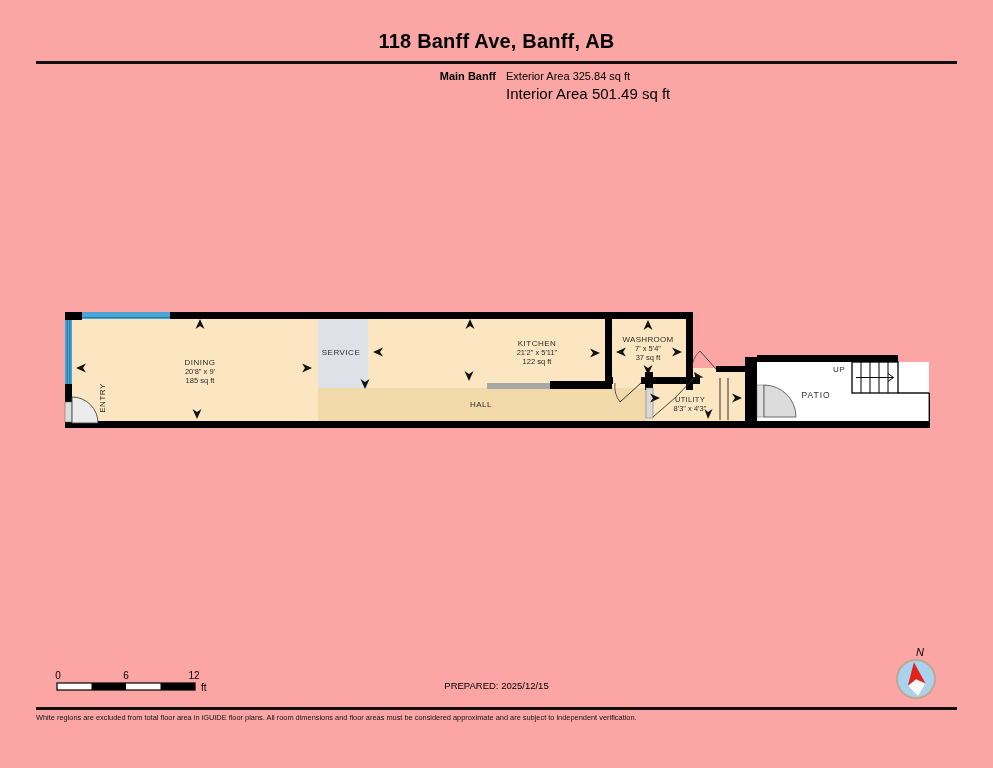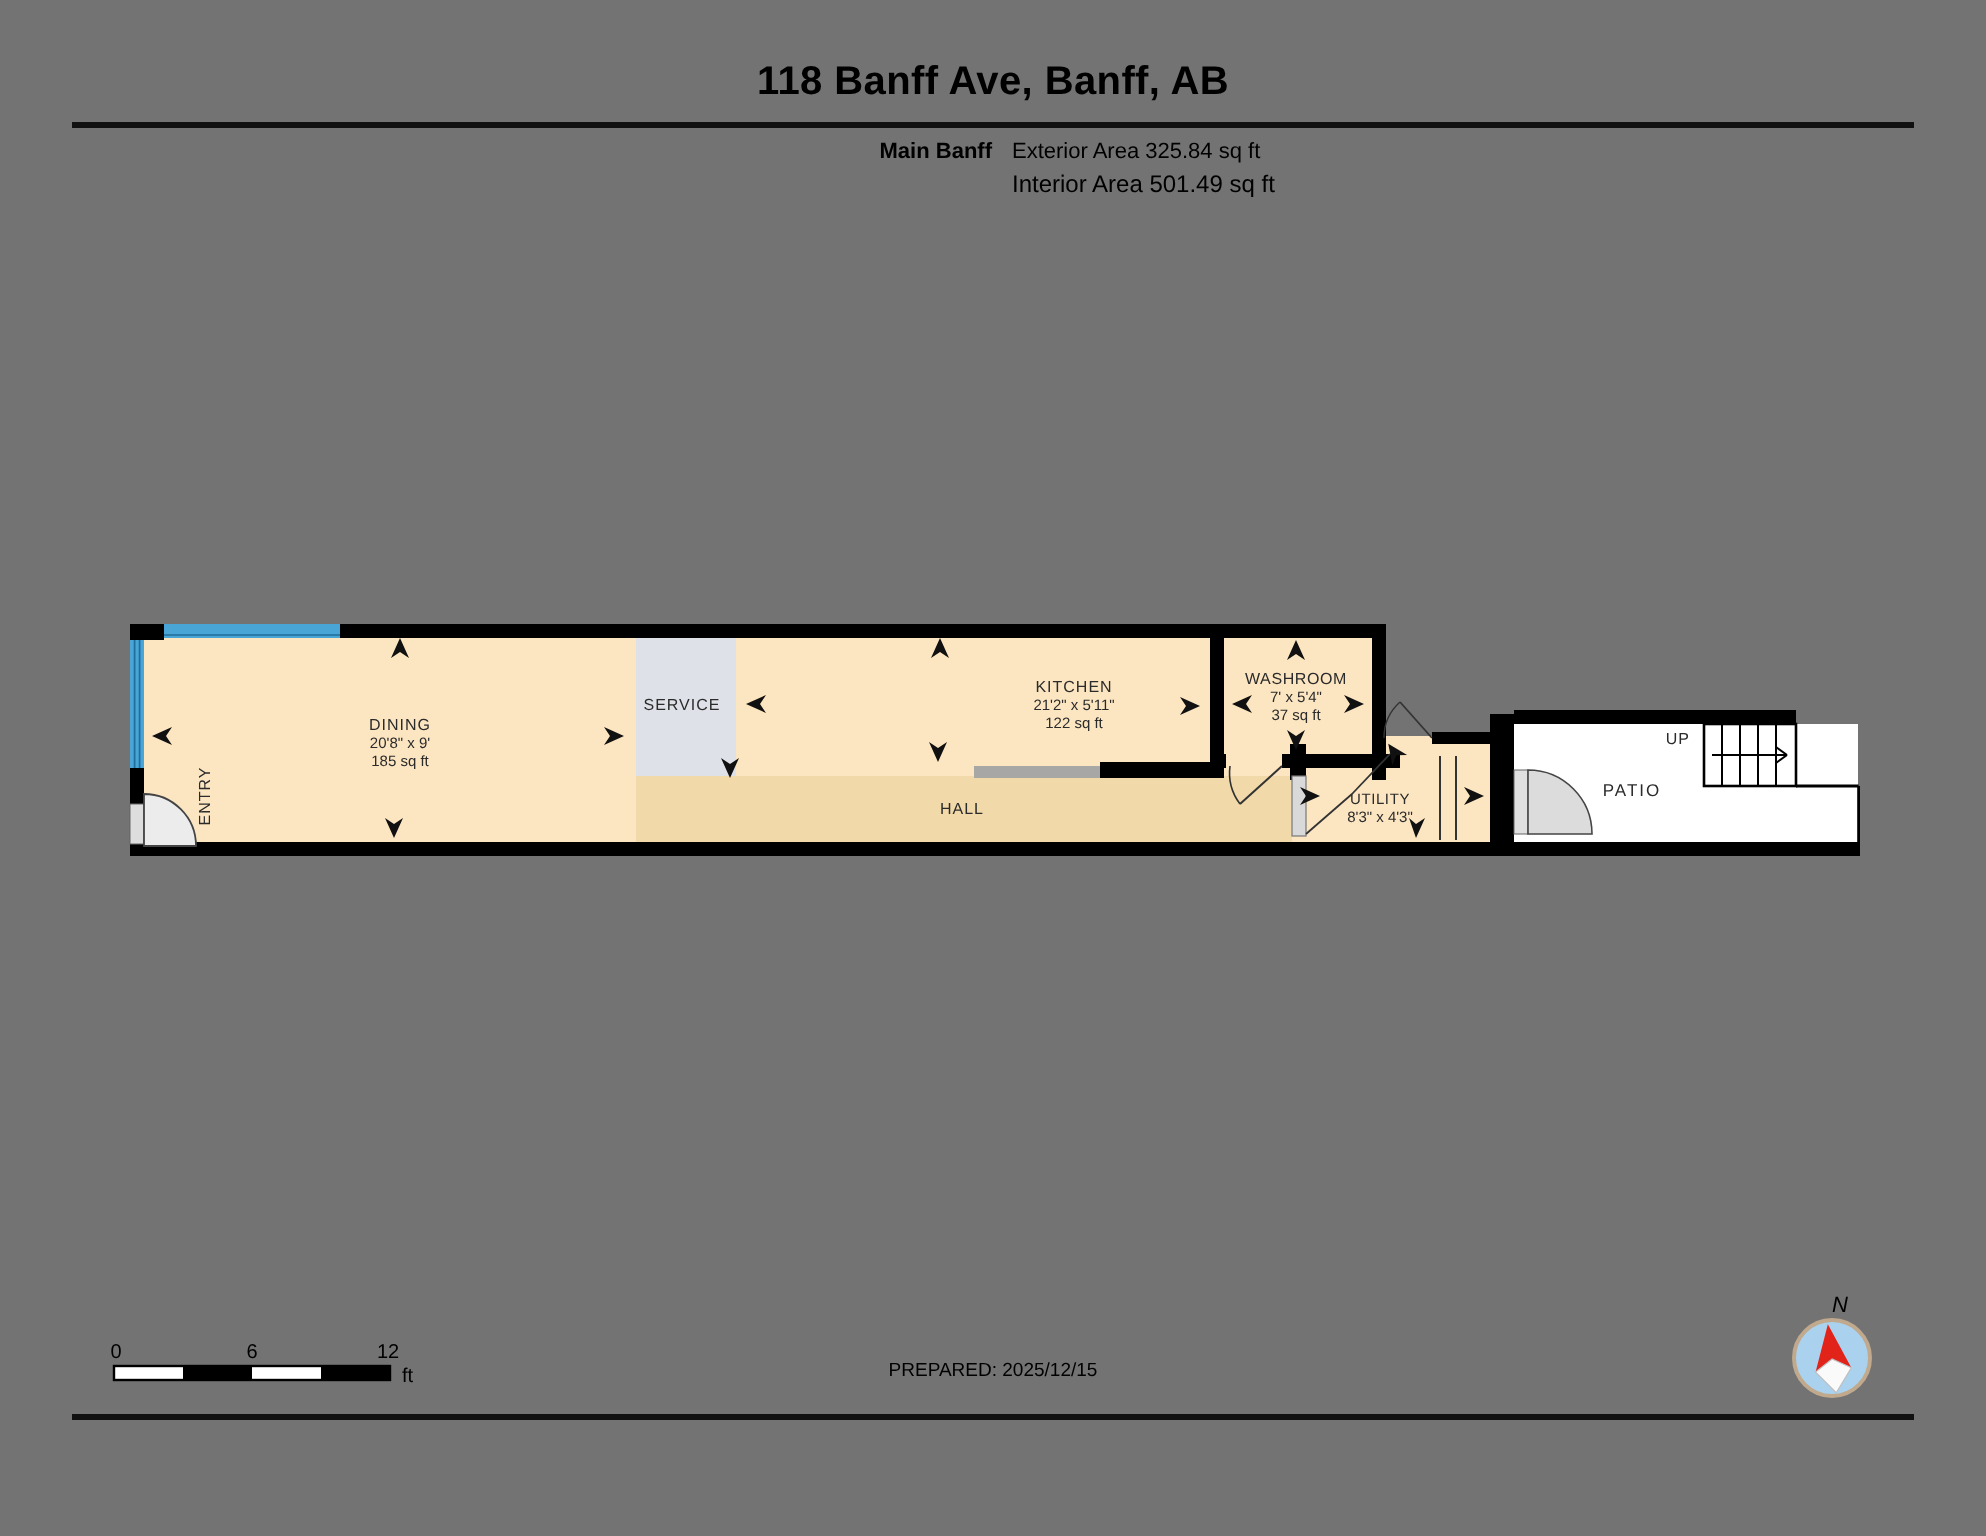"118 Banff Ave, Banff, AB" .page { background: #737373 -> #fca5a5 }
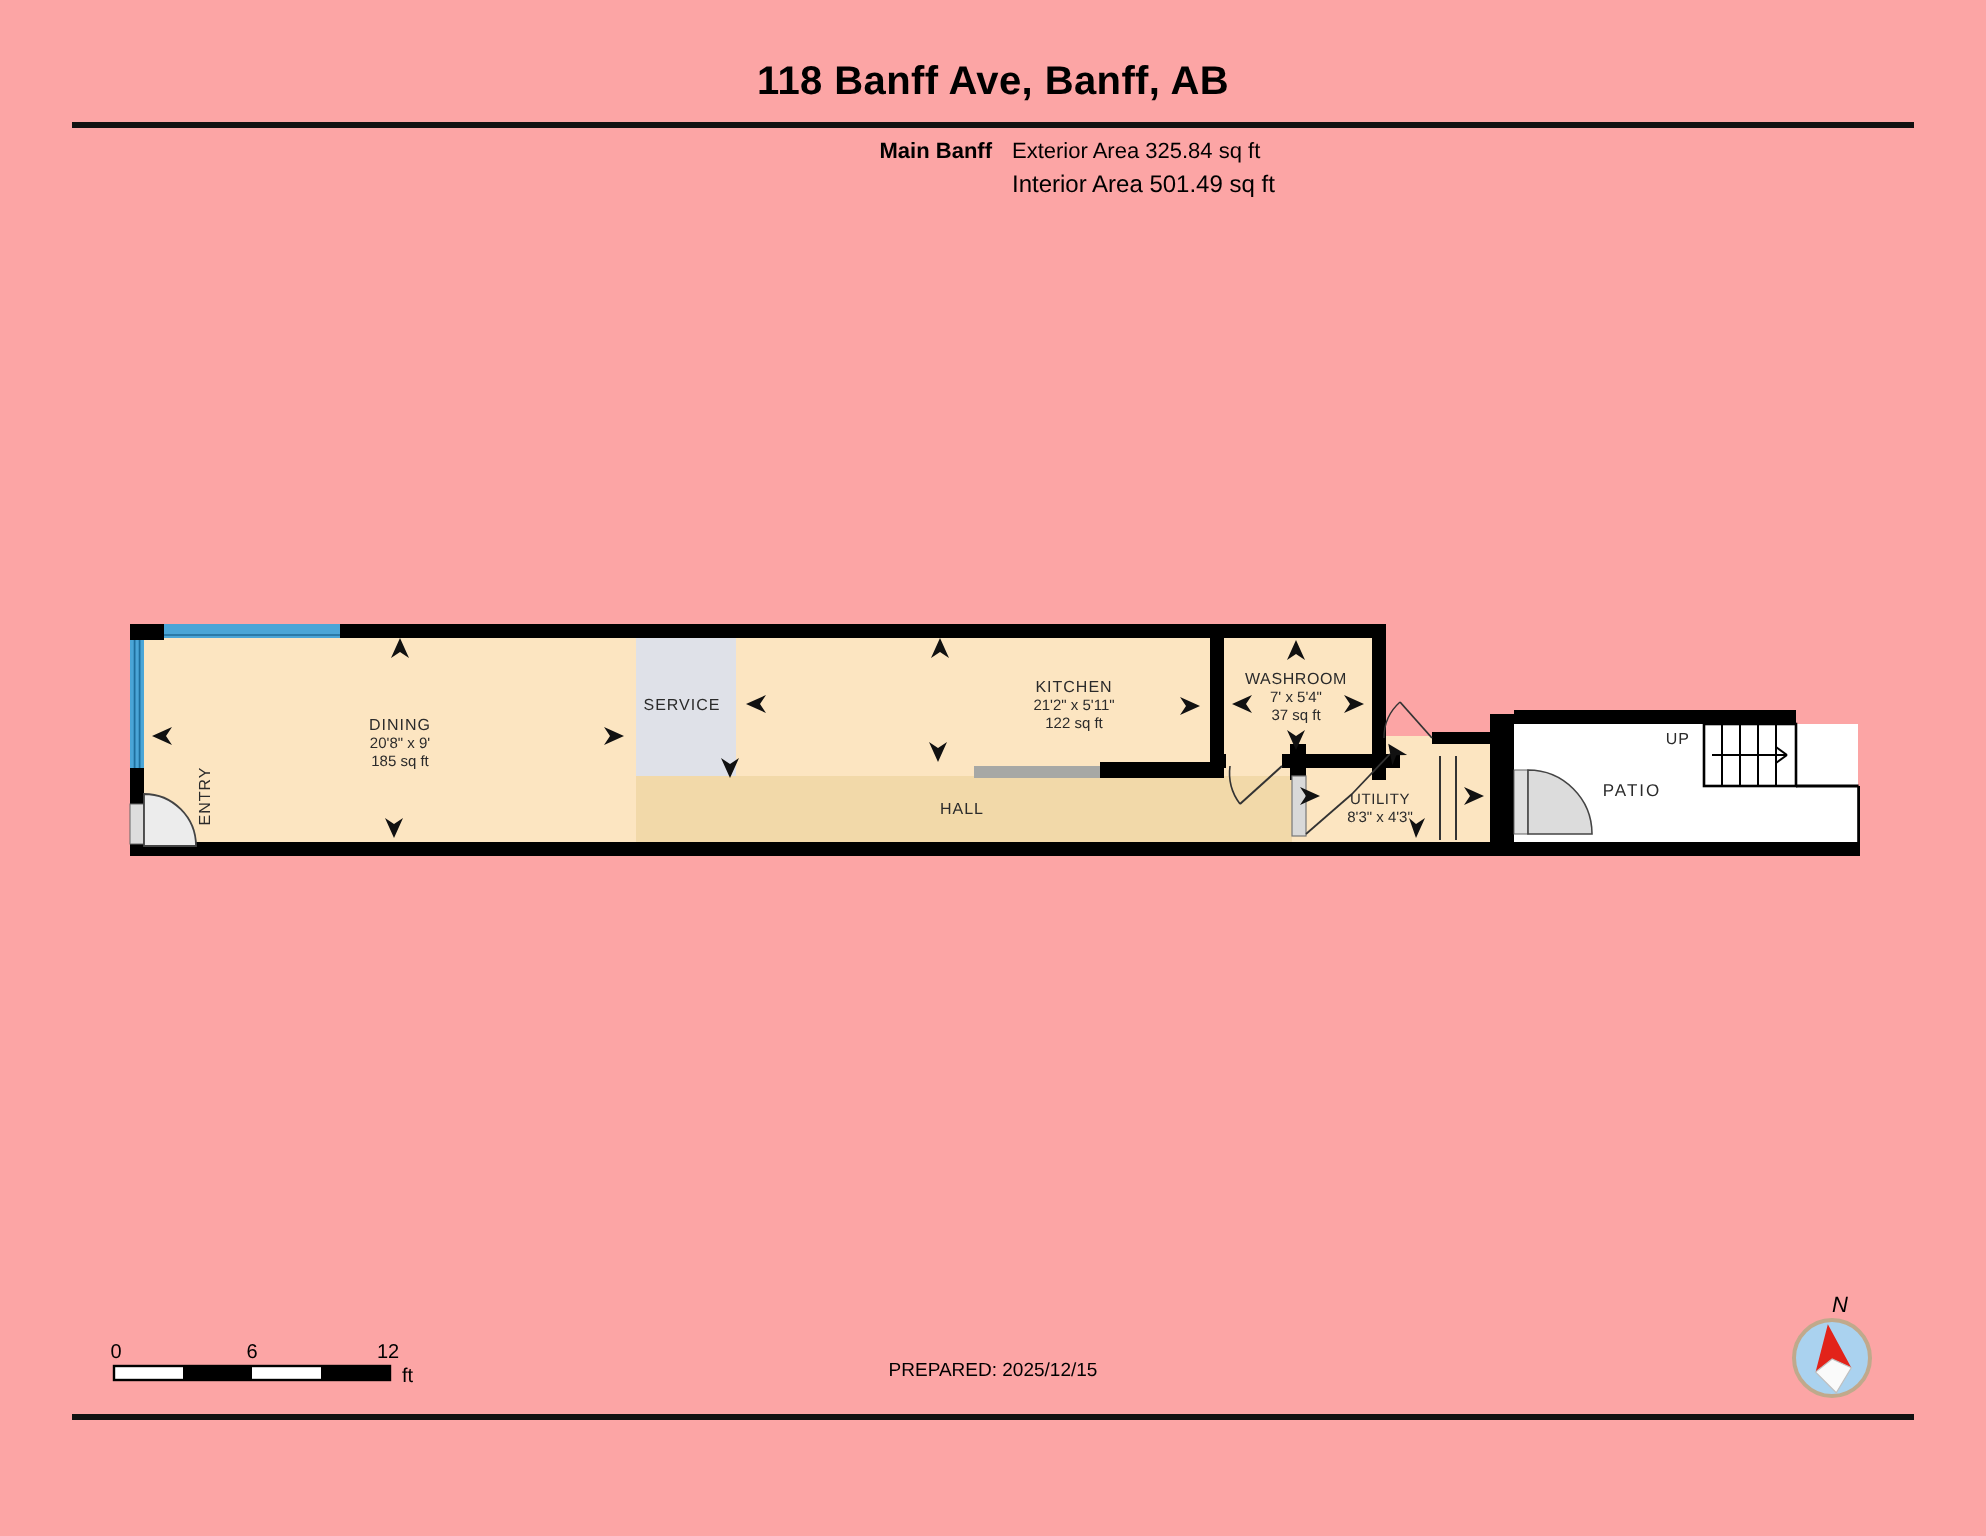"Interior Area 501.49 sq ft" .area-line2 { font-size: 12px -> 15px }
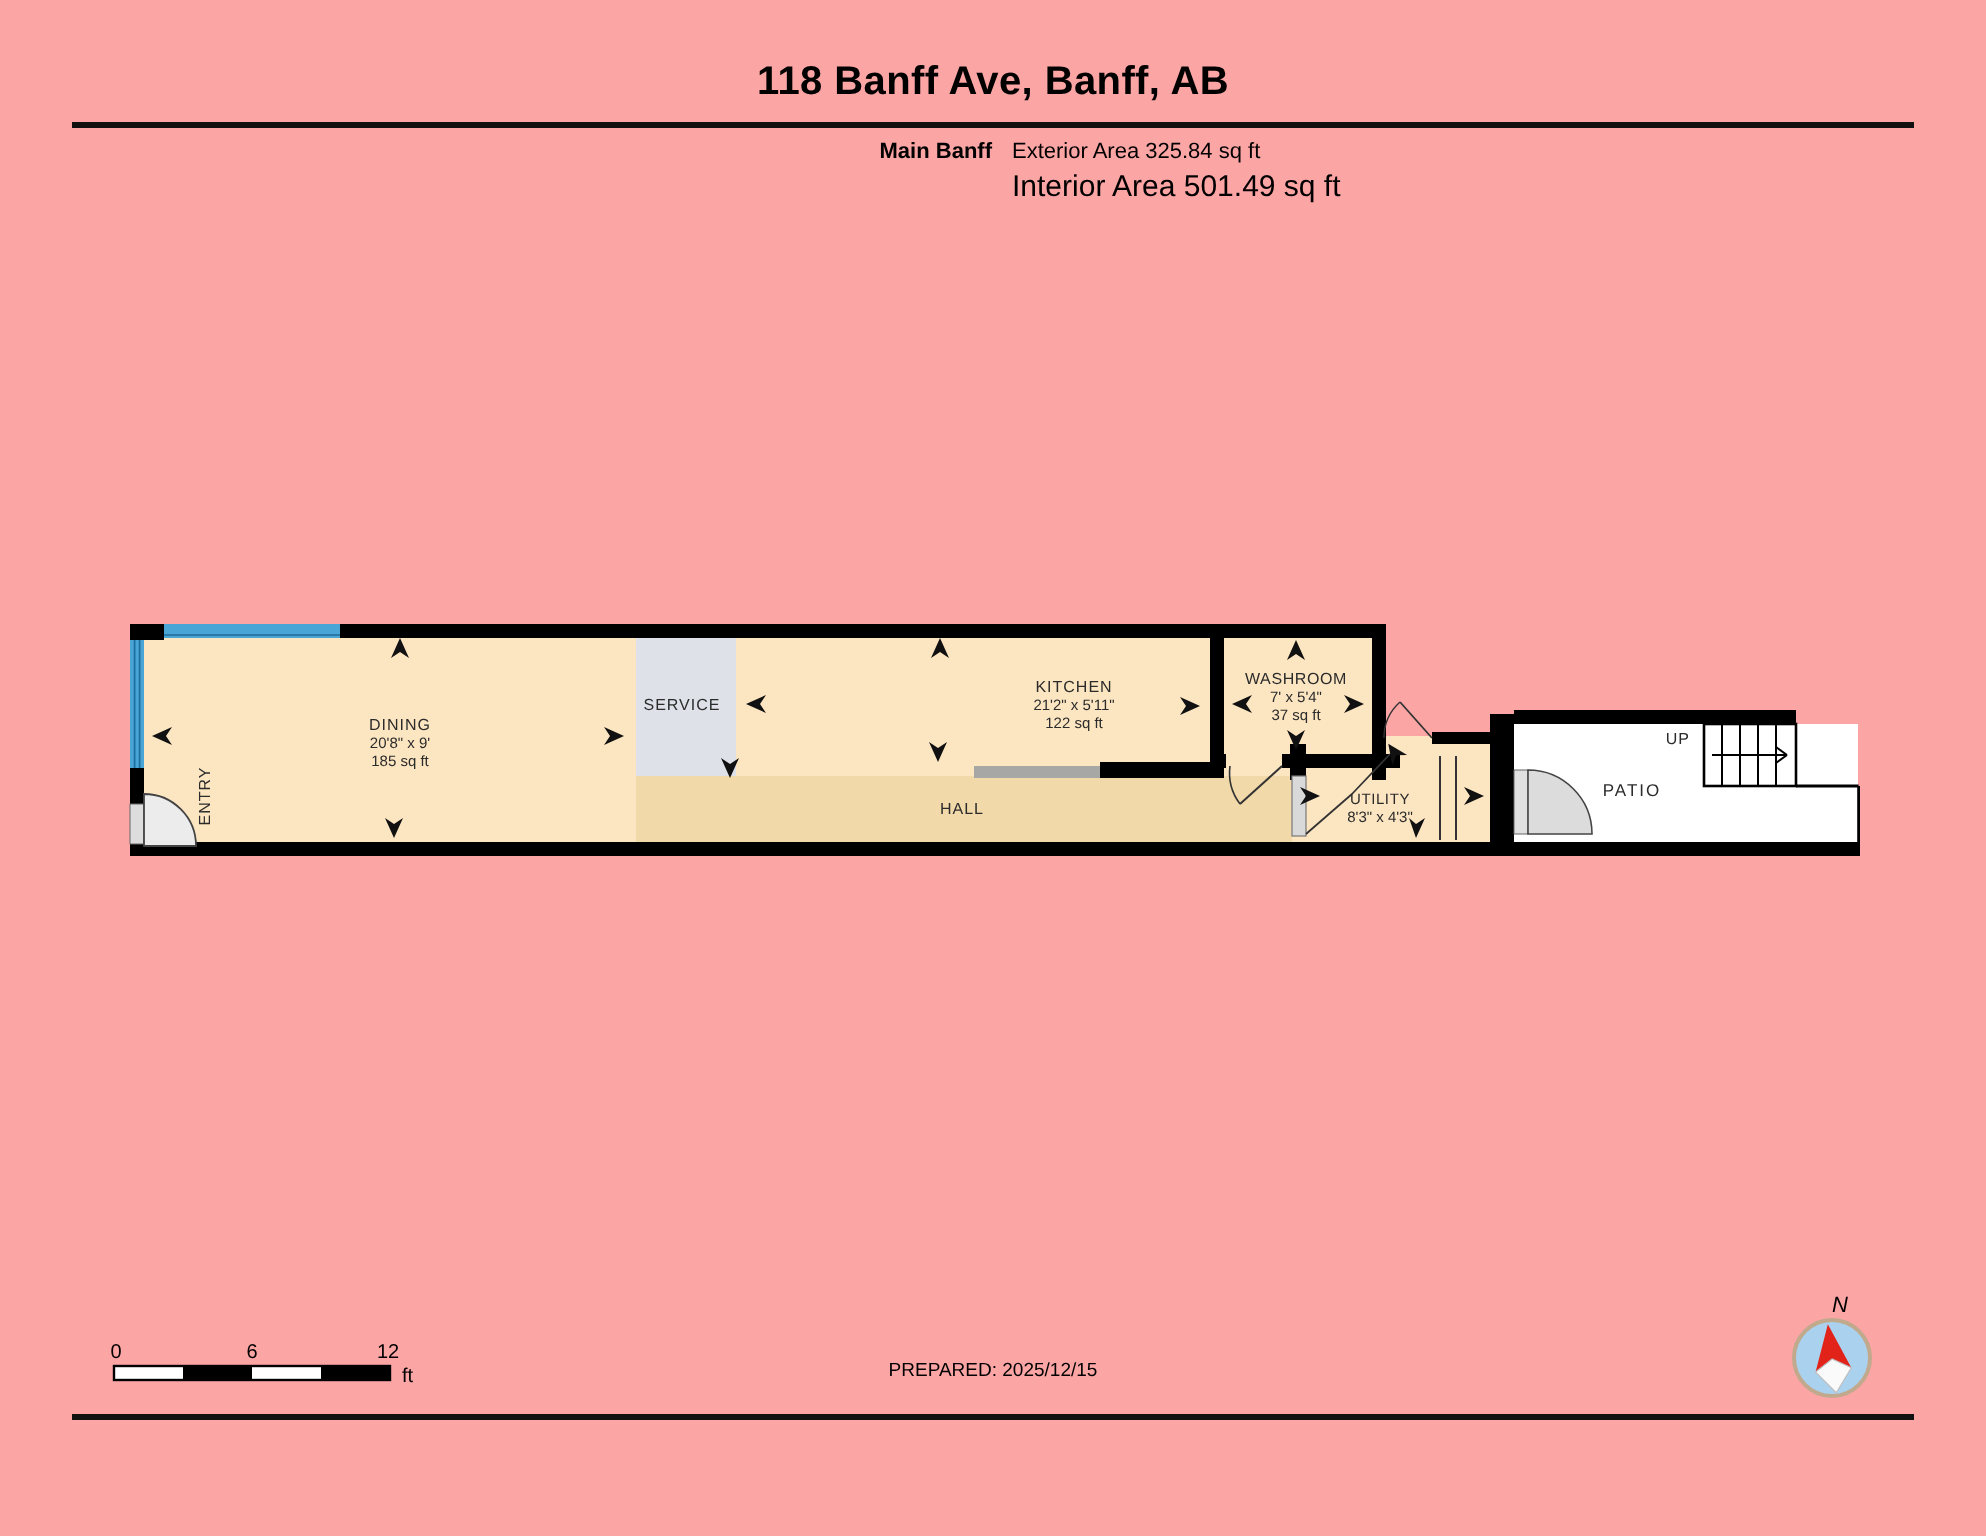"White regions are excluded from" div.abs { html: none -> <div>White regions are excluded from total floor area in iGUIDE floor plans. All room dimensions and floor areas must be considered approximate and are subject to independent verification.</div> }
